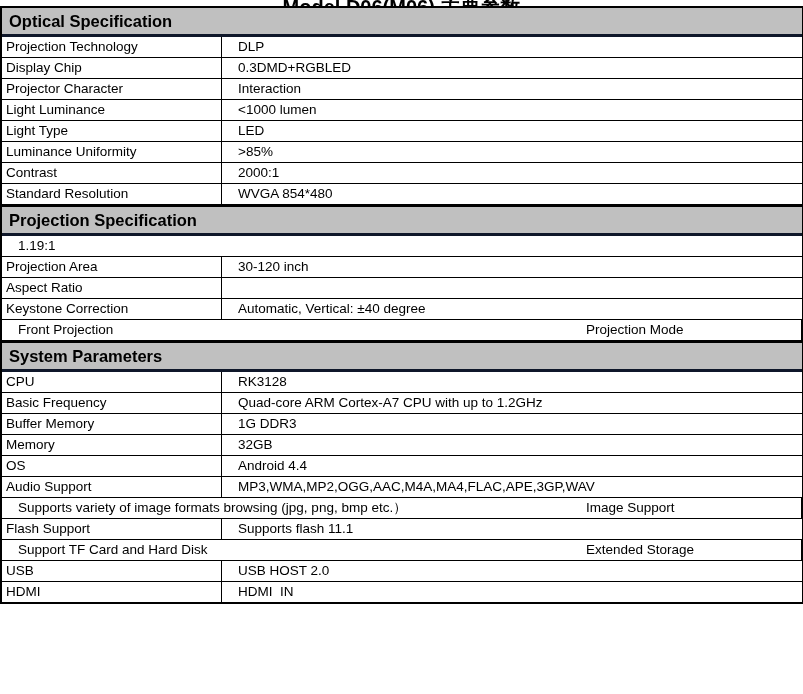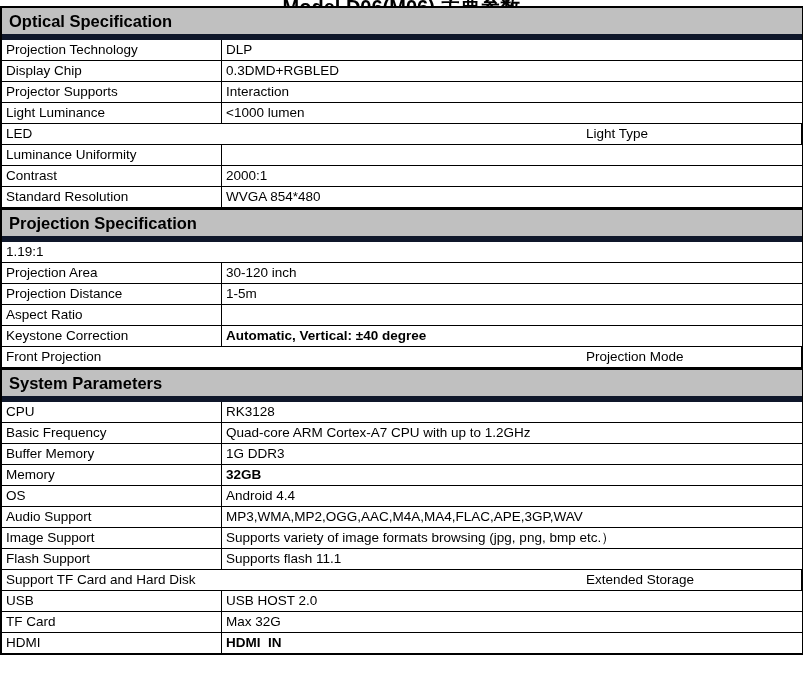"Optical Specification" .section-header { border-bottom: 6px solid #0f172a -> 3px solid #0f172a }
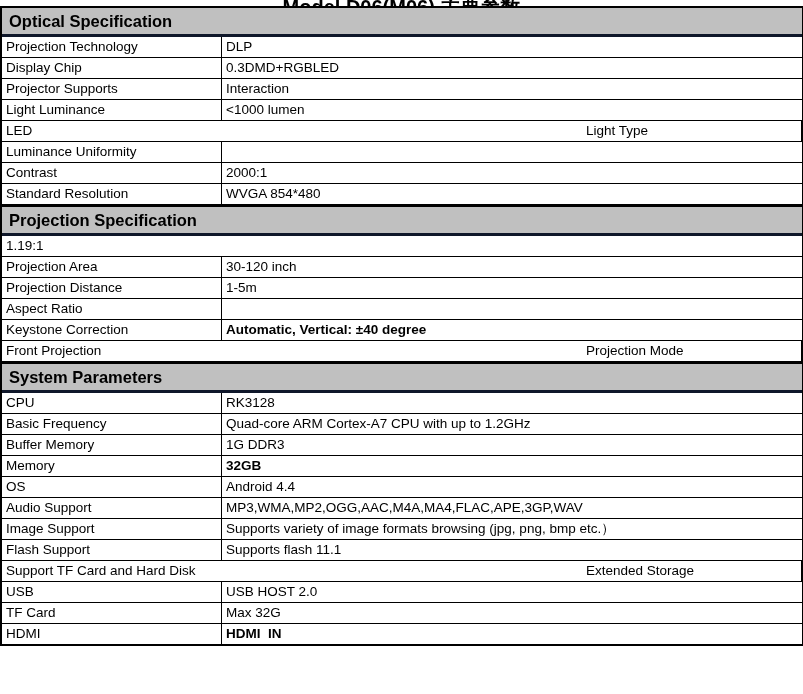"DLP" .cell.value { margin-left: none -> 12px }
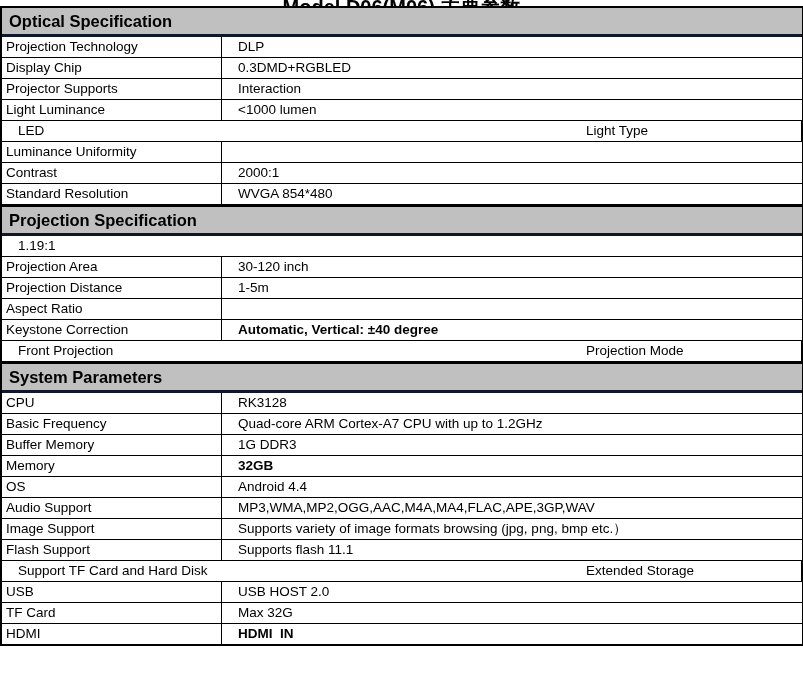"Projector Supports" div.cell { text: Supports -> Character }
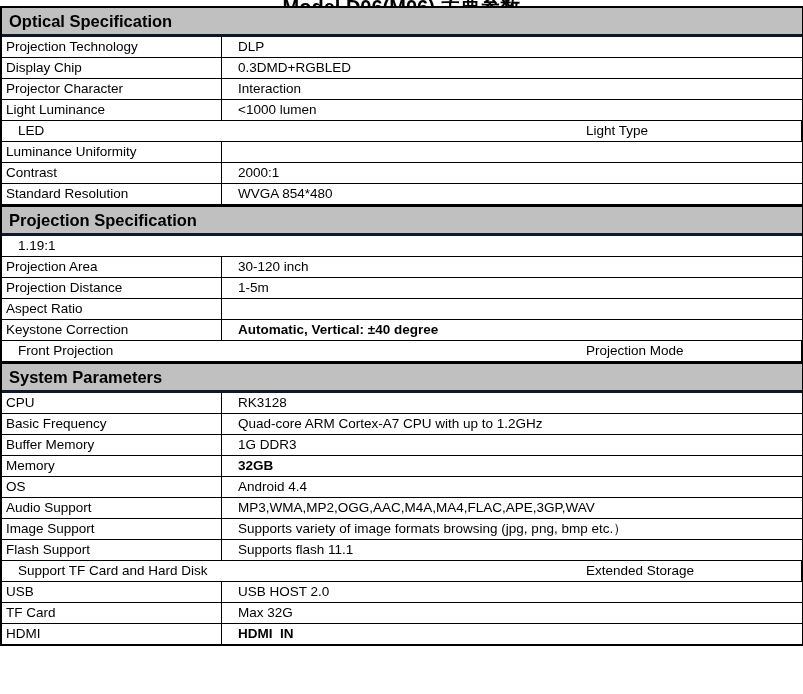"LED" div.cell { order: before "Light Type" -> after "Light Type" }
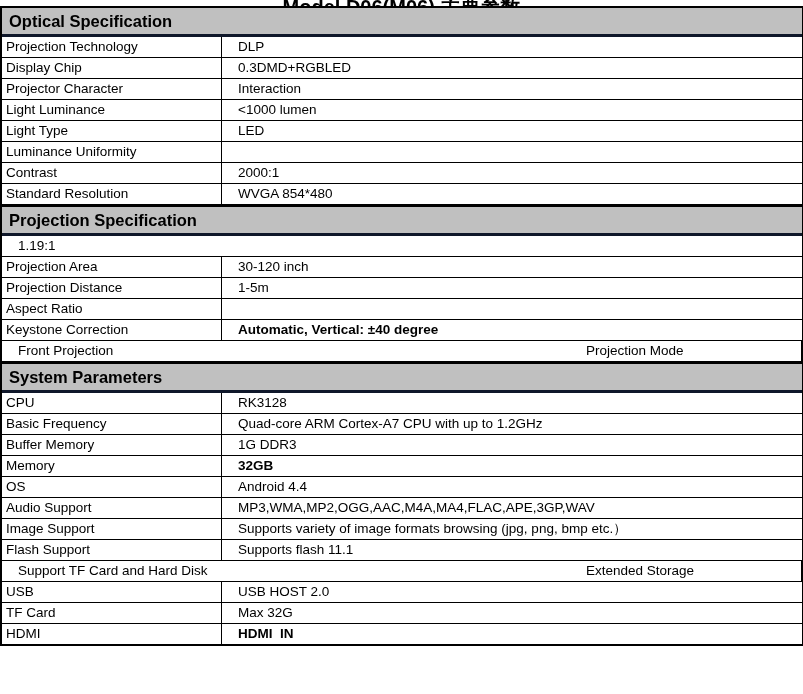">85%" div.cell { html: none -> <div>&gt;85%</div> }
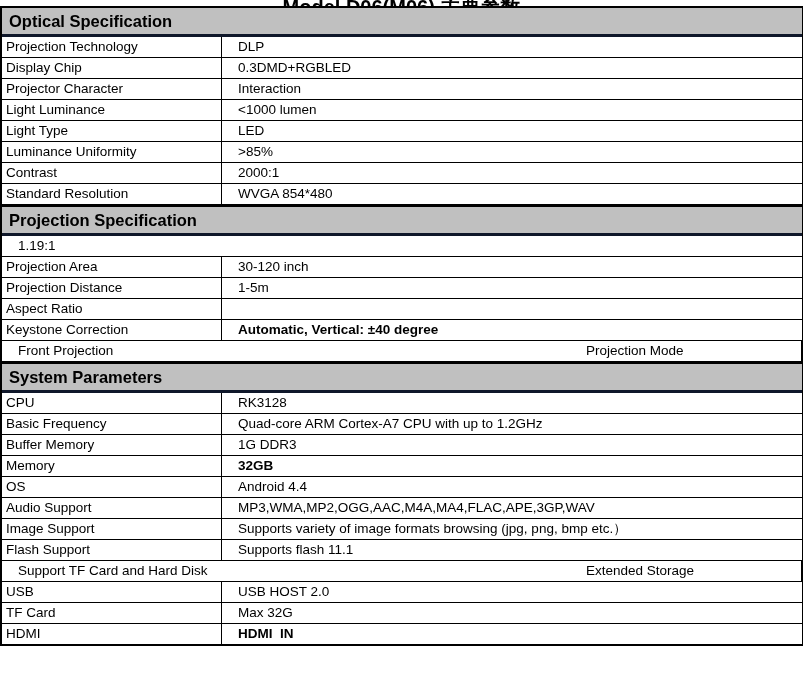"Projection Distance" div.row { html: <div> <div>Projection Distance</div> <div>1-5m</div> </div> -> none }
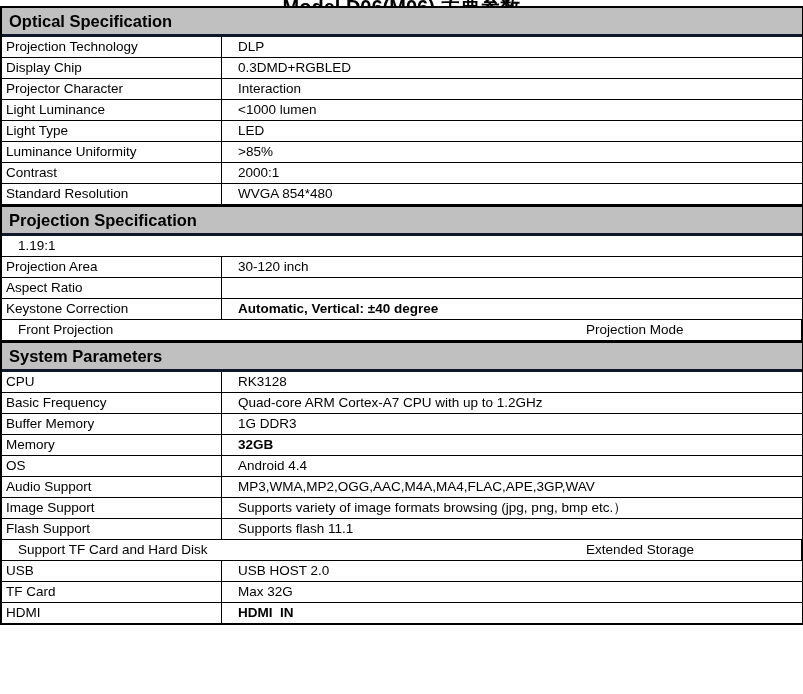"Automatic, Vertical: ±40 degree" .cell.value.bold { font-weight: bold -> normal }
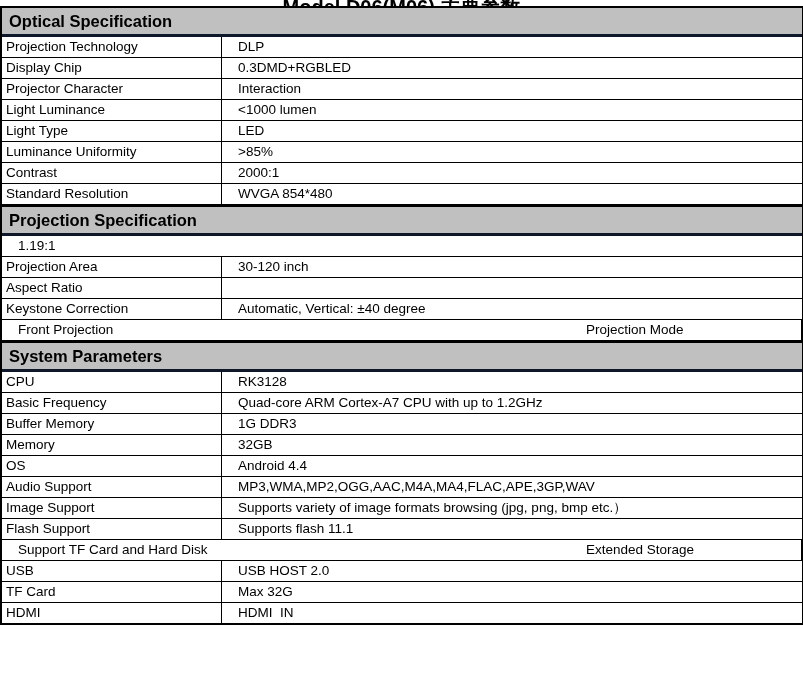"Image Support" div.cell { order: before "Supports variety of image formats" -> after "Supports variety of image formats" }
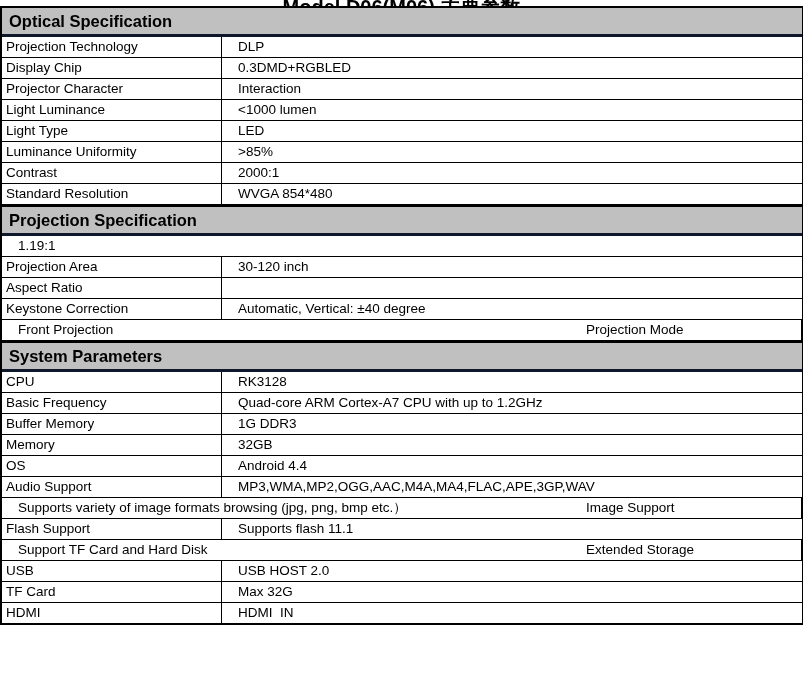"TF Card" div.row { html: <div> <div>TF Card</div> <div>Max 32G</div> </div> -> none }
